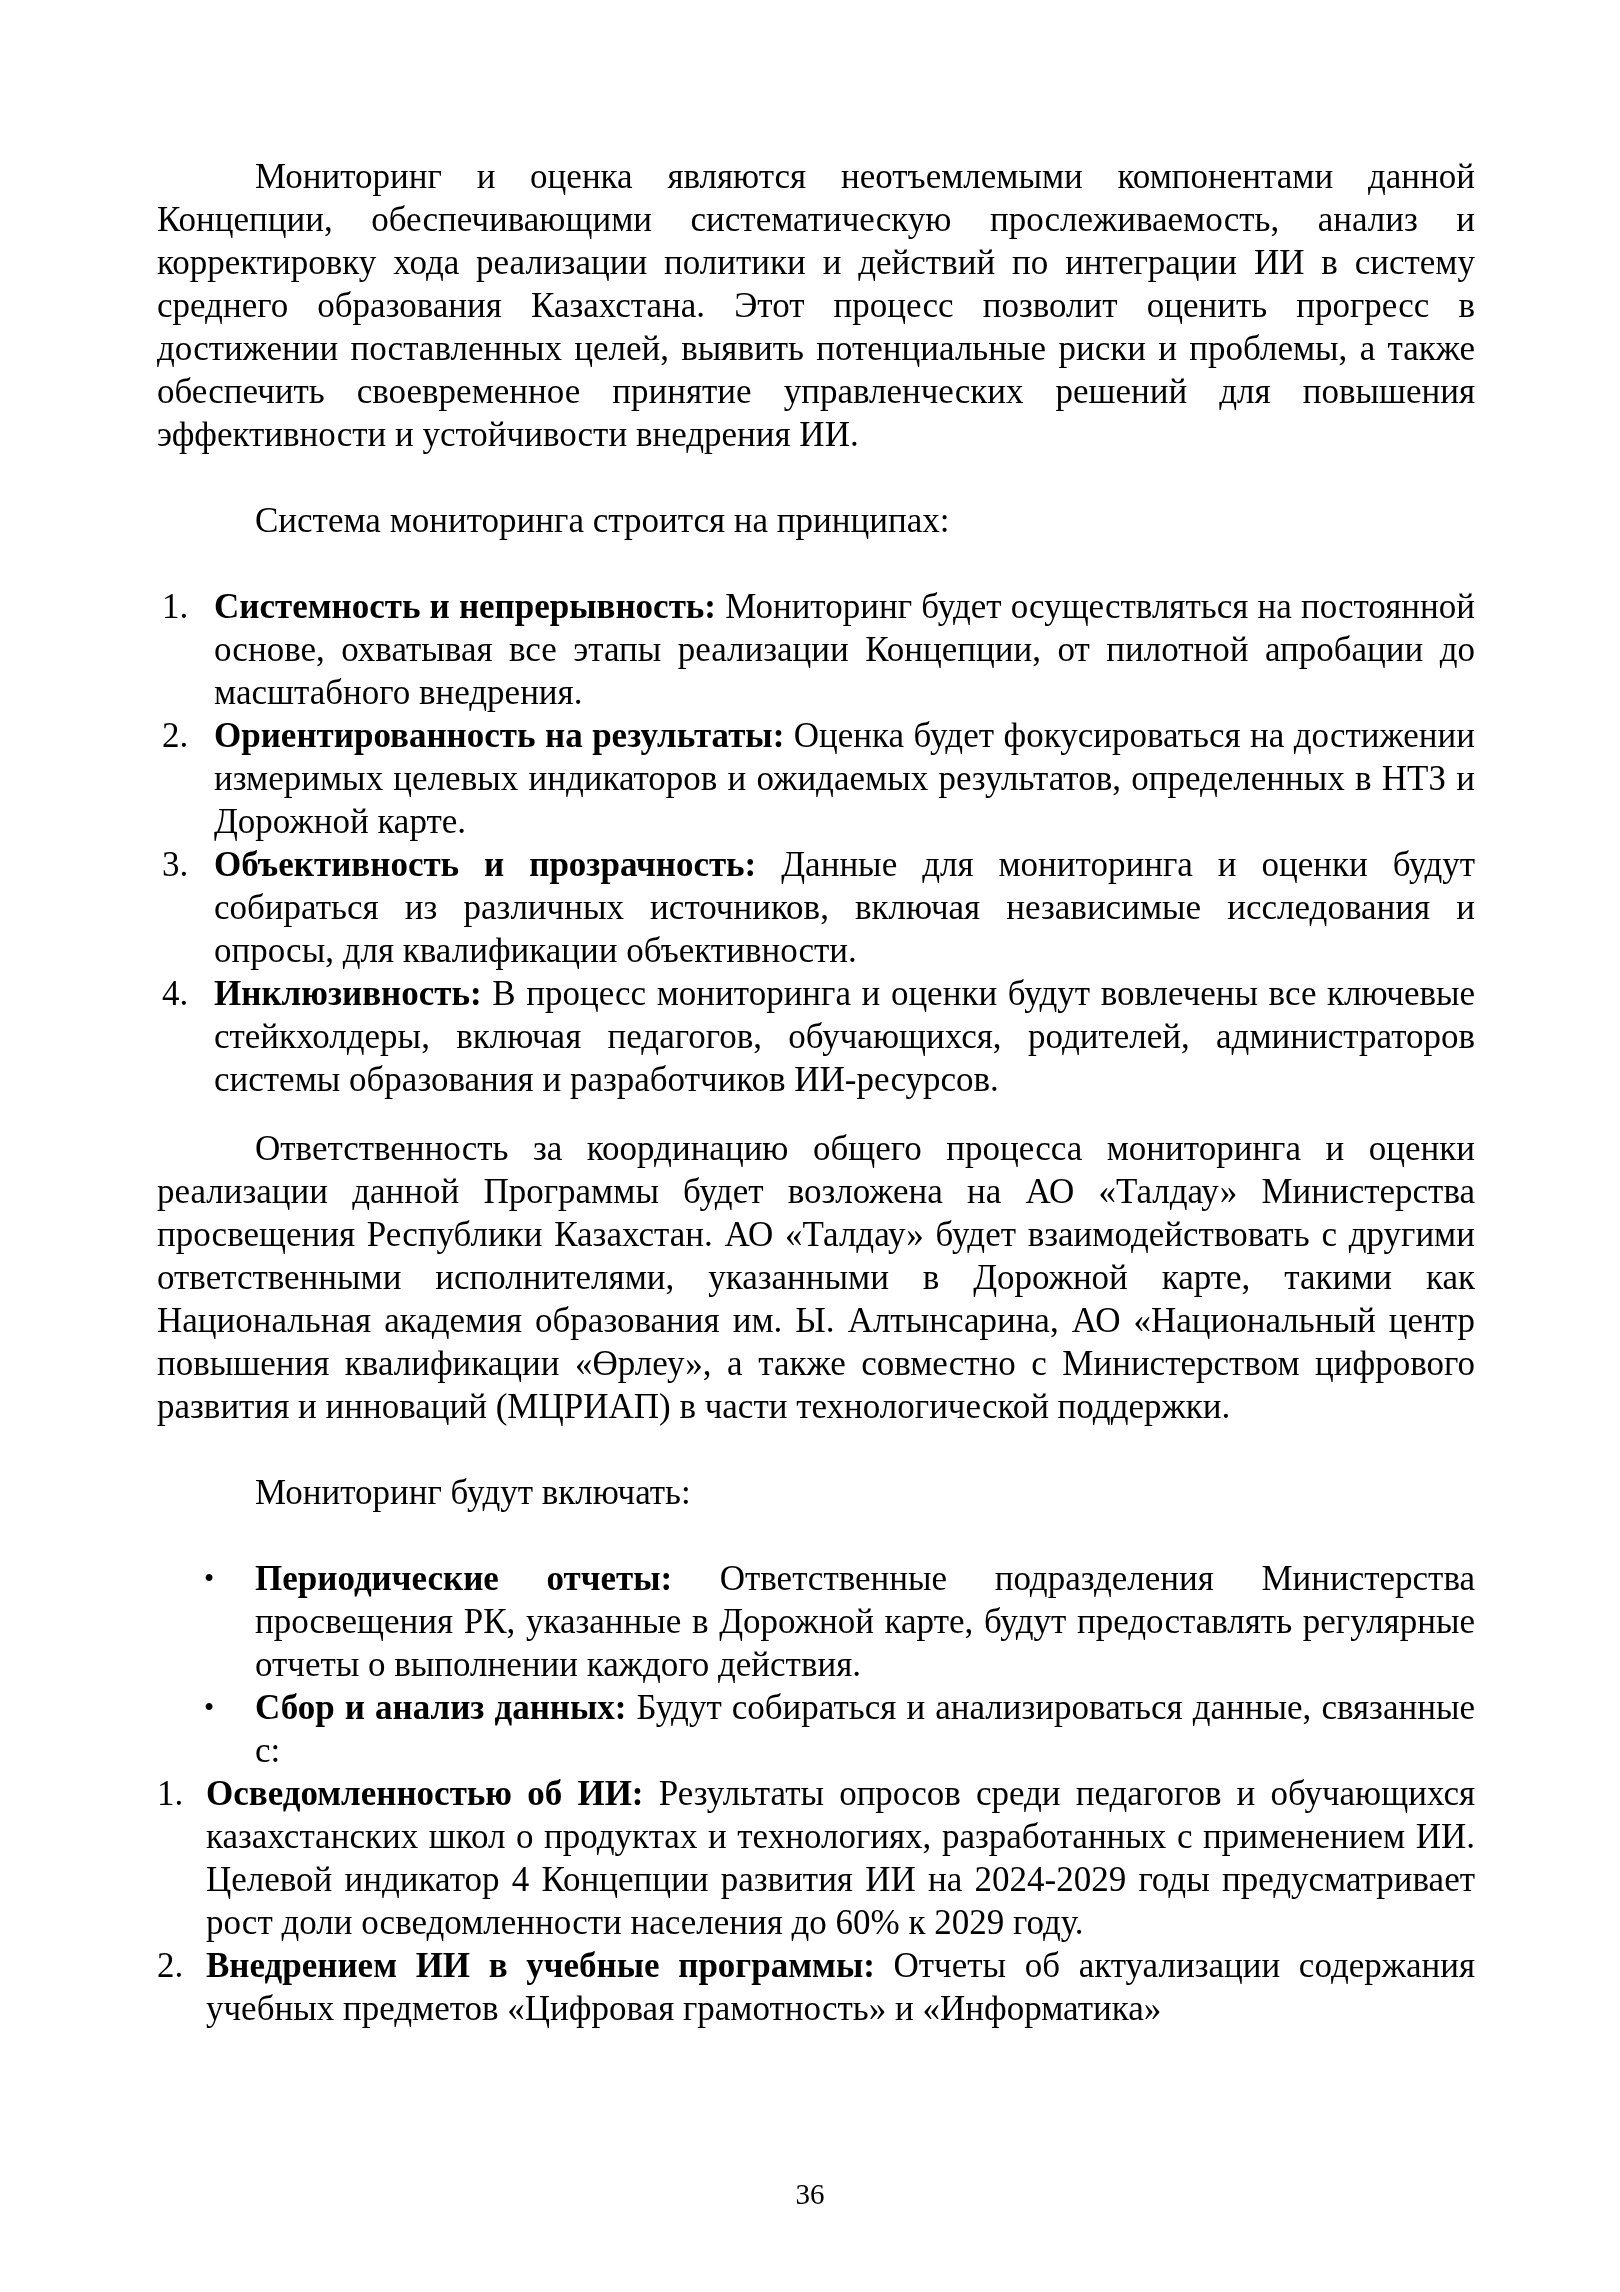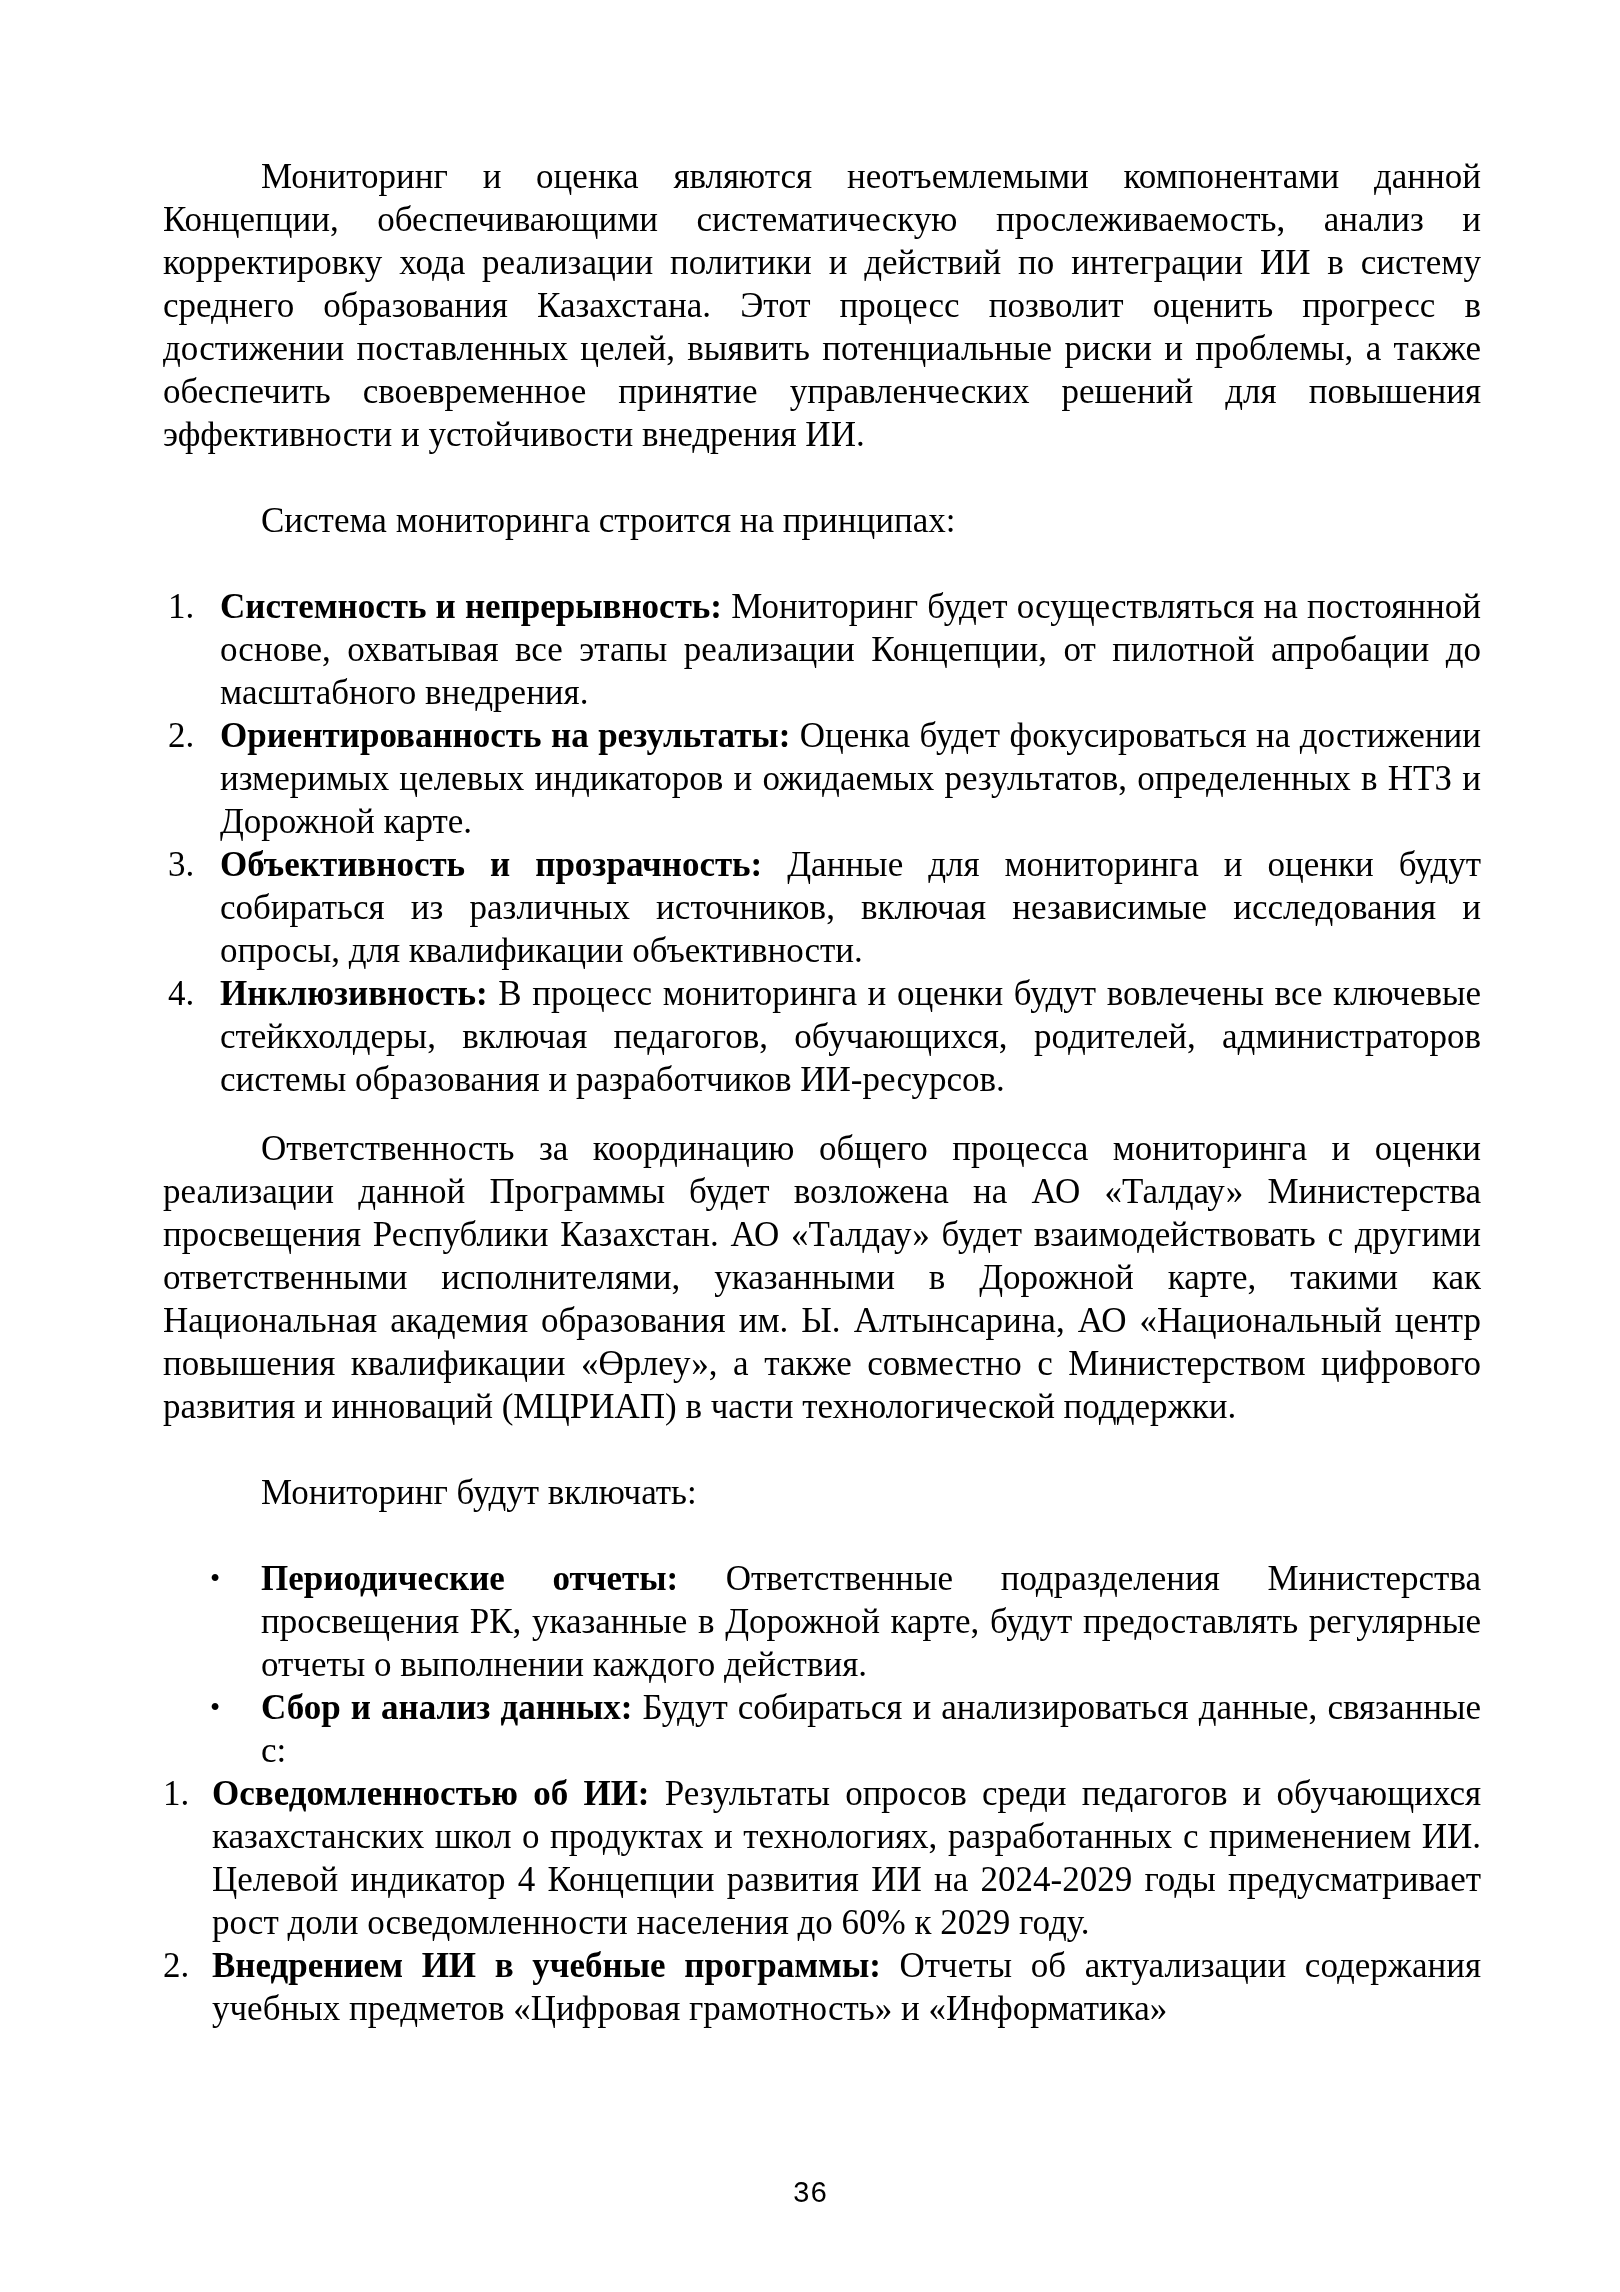"Мониторинг и оценка являются" .page { left: 163px -> 157px }
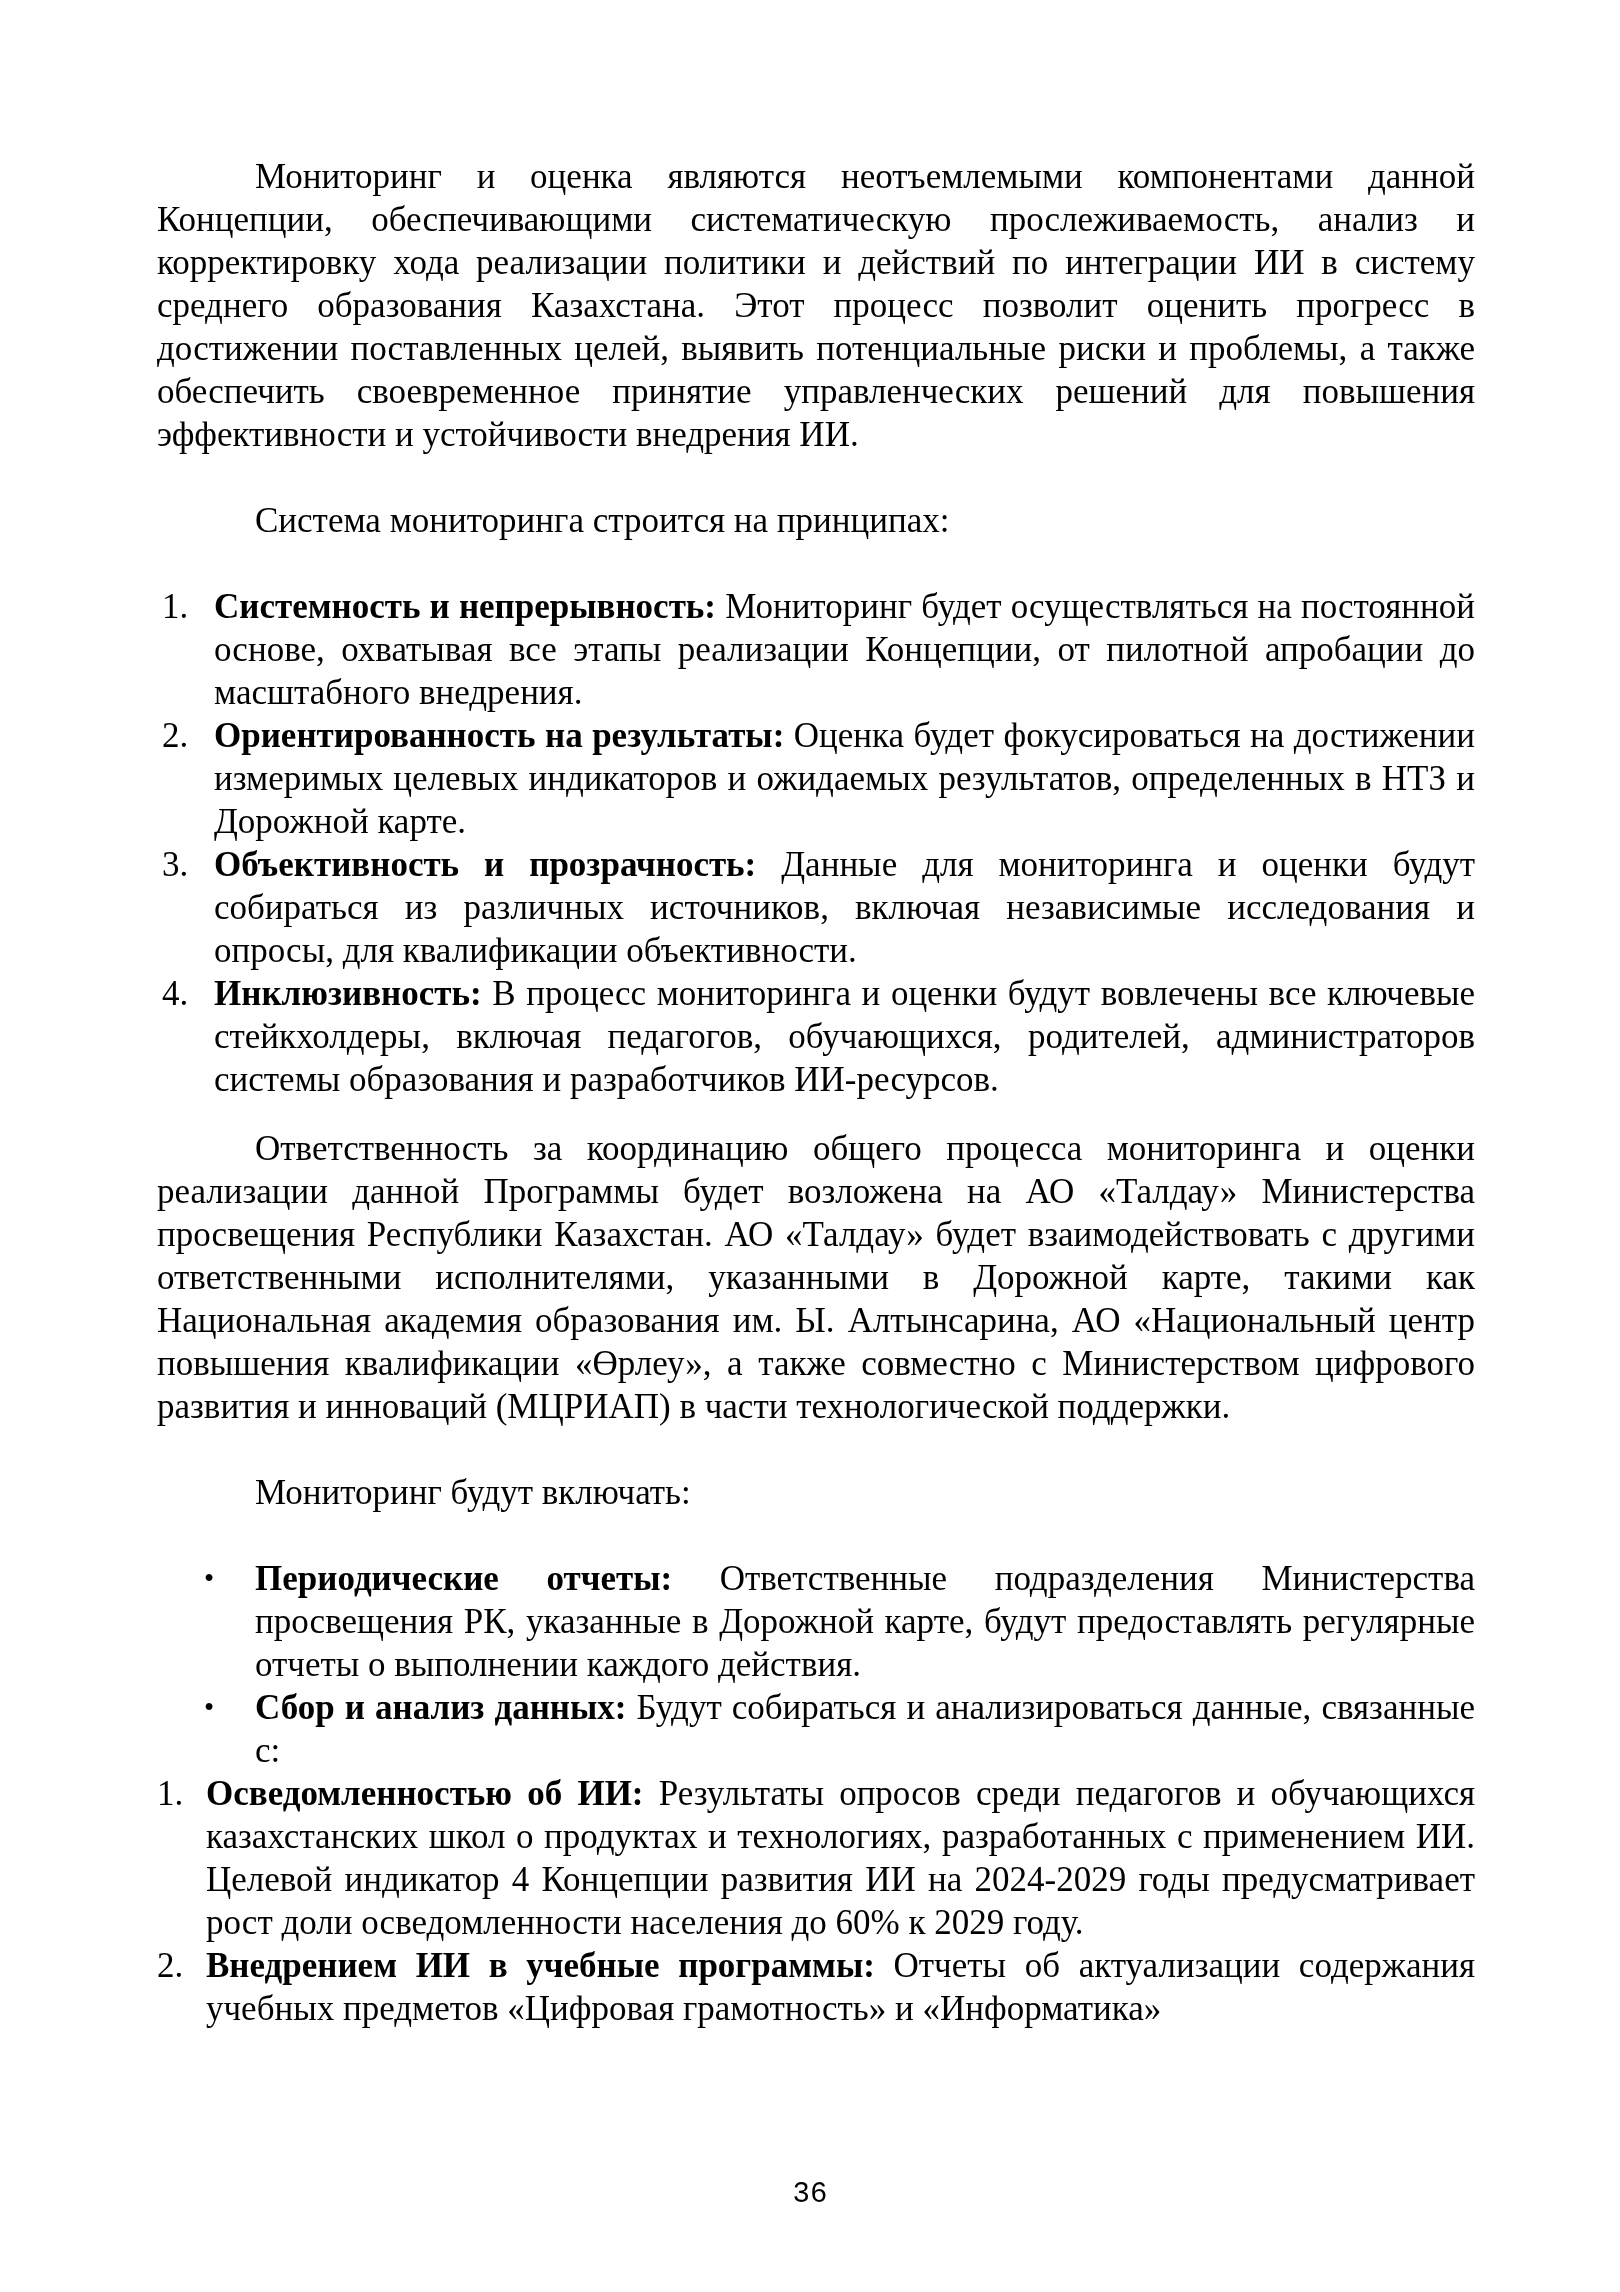"36" .page-number { font-family: Liberation Mono, monospace -> Liberation Serif, serif }
